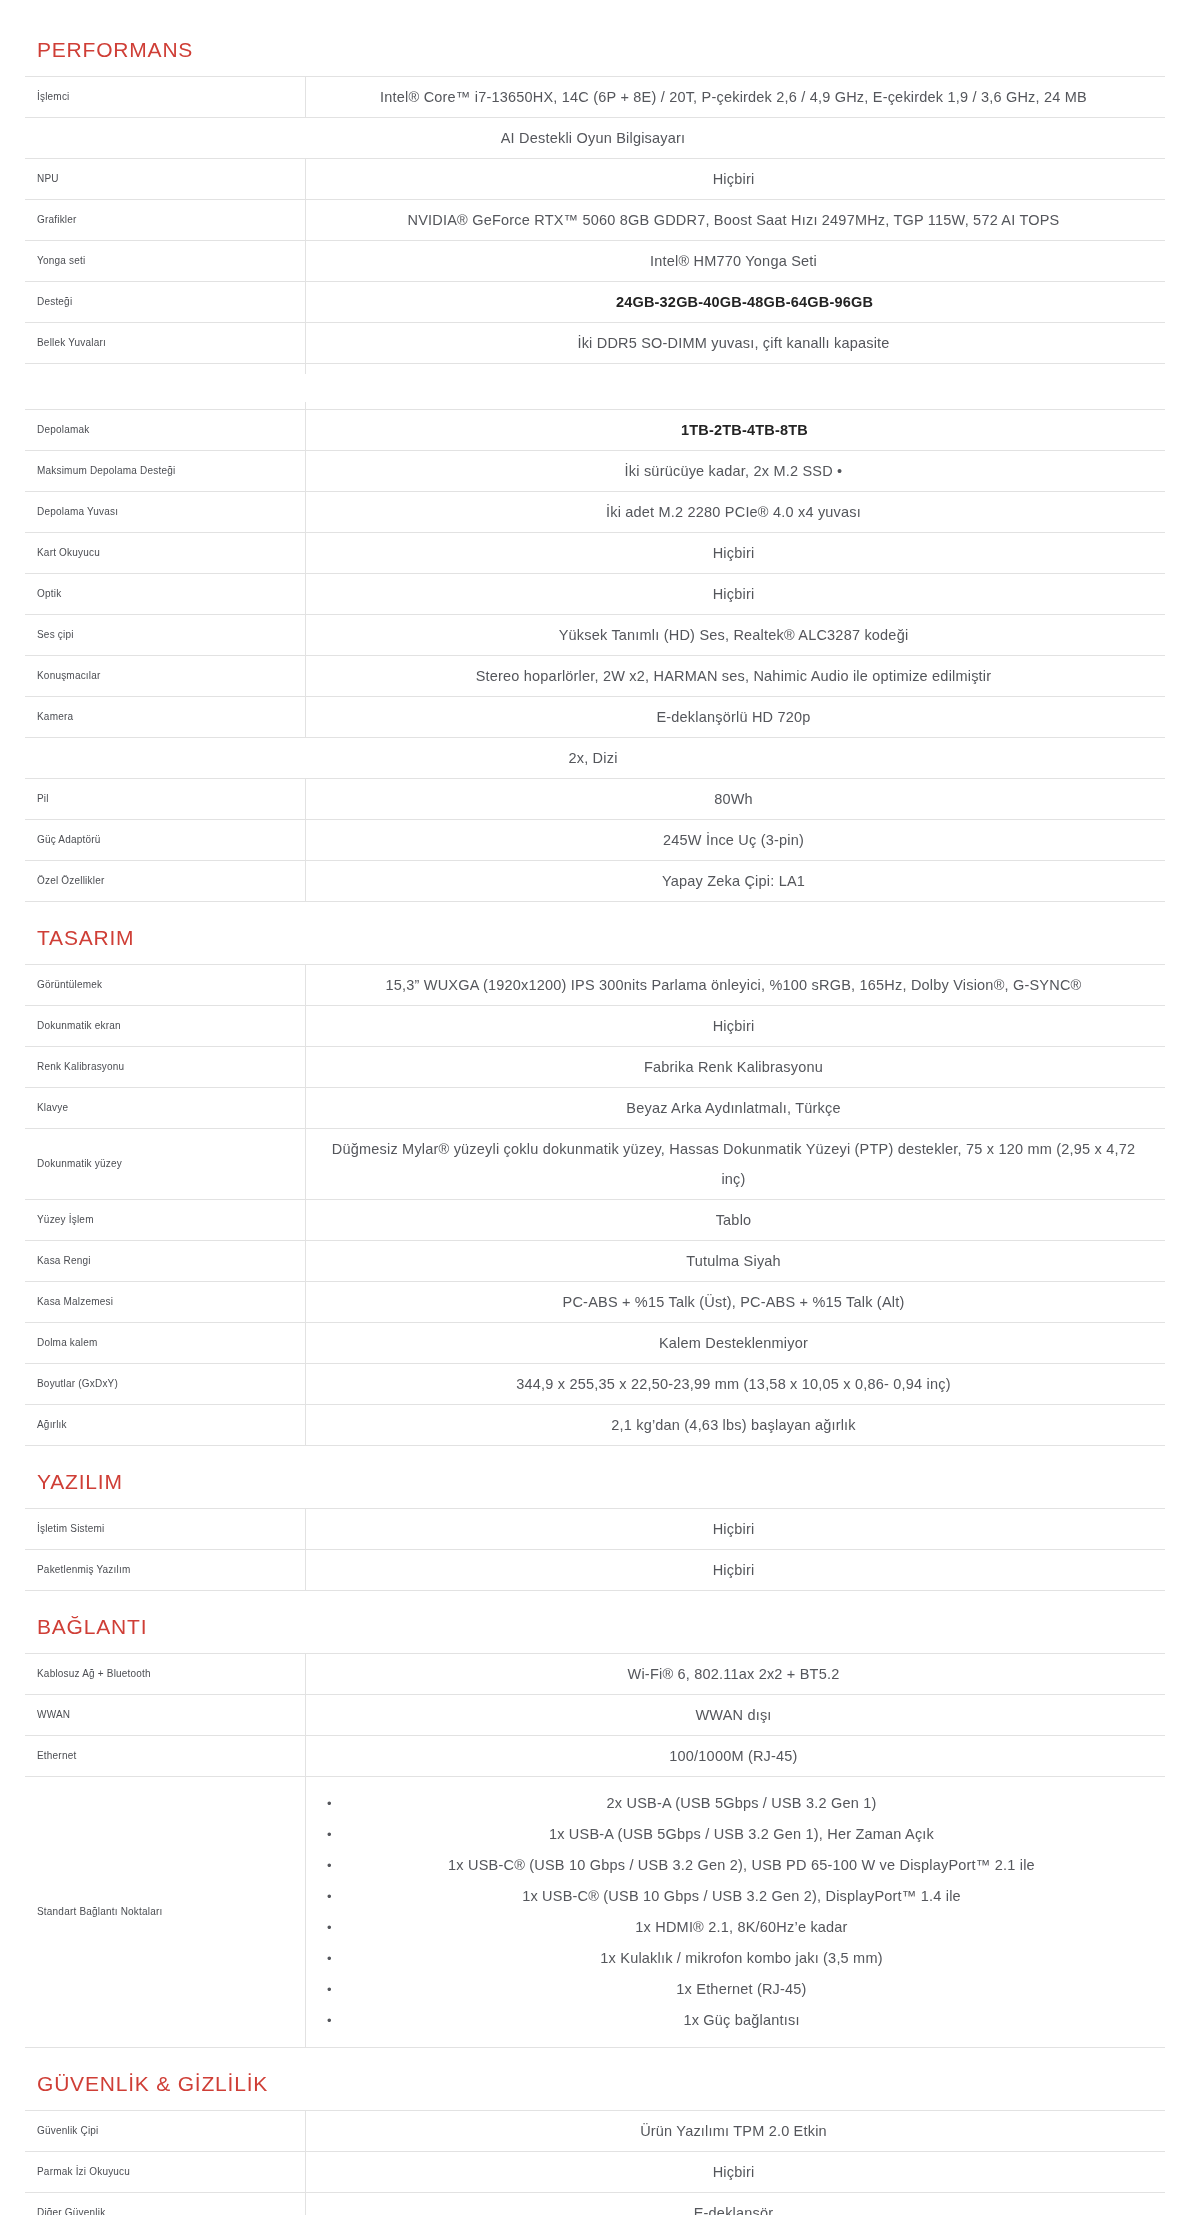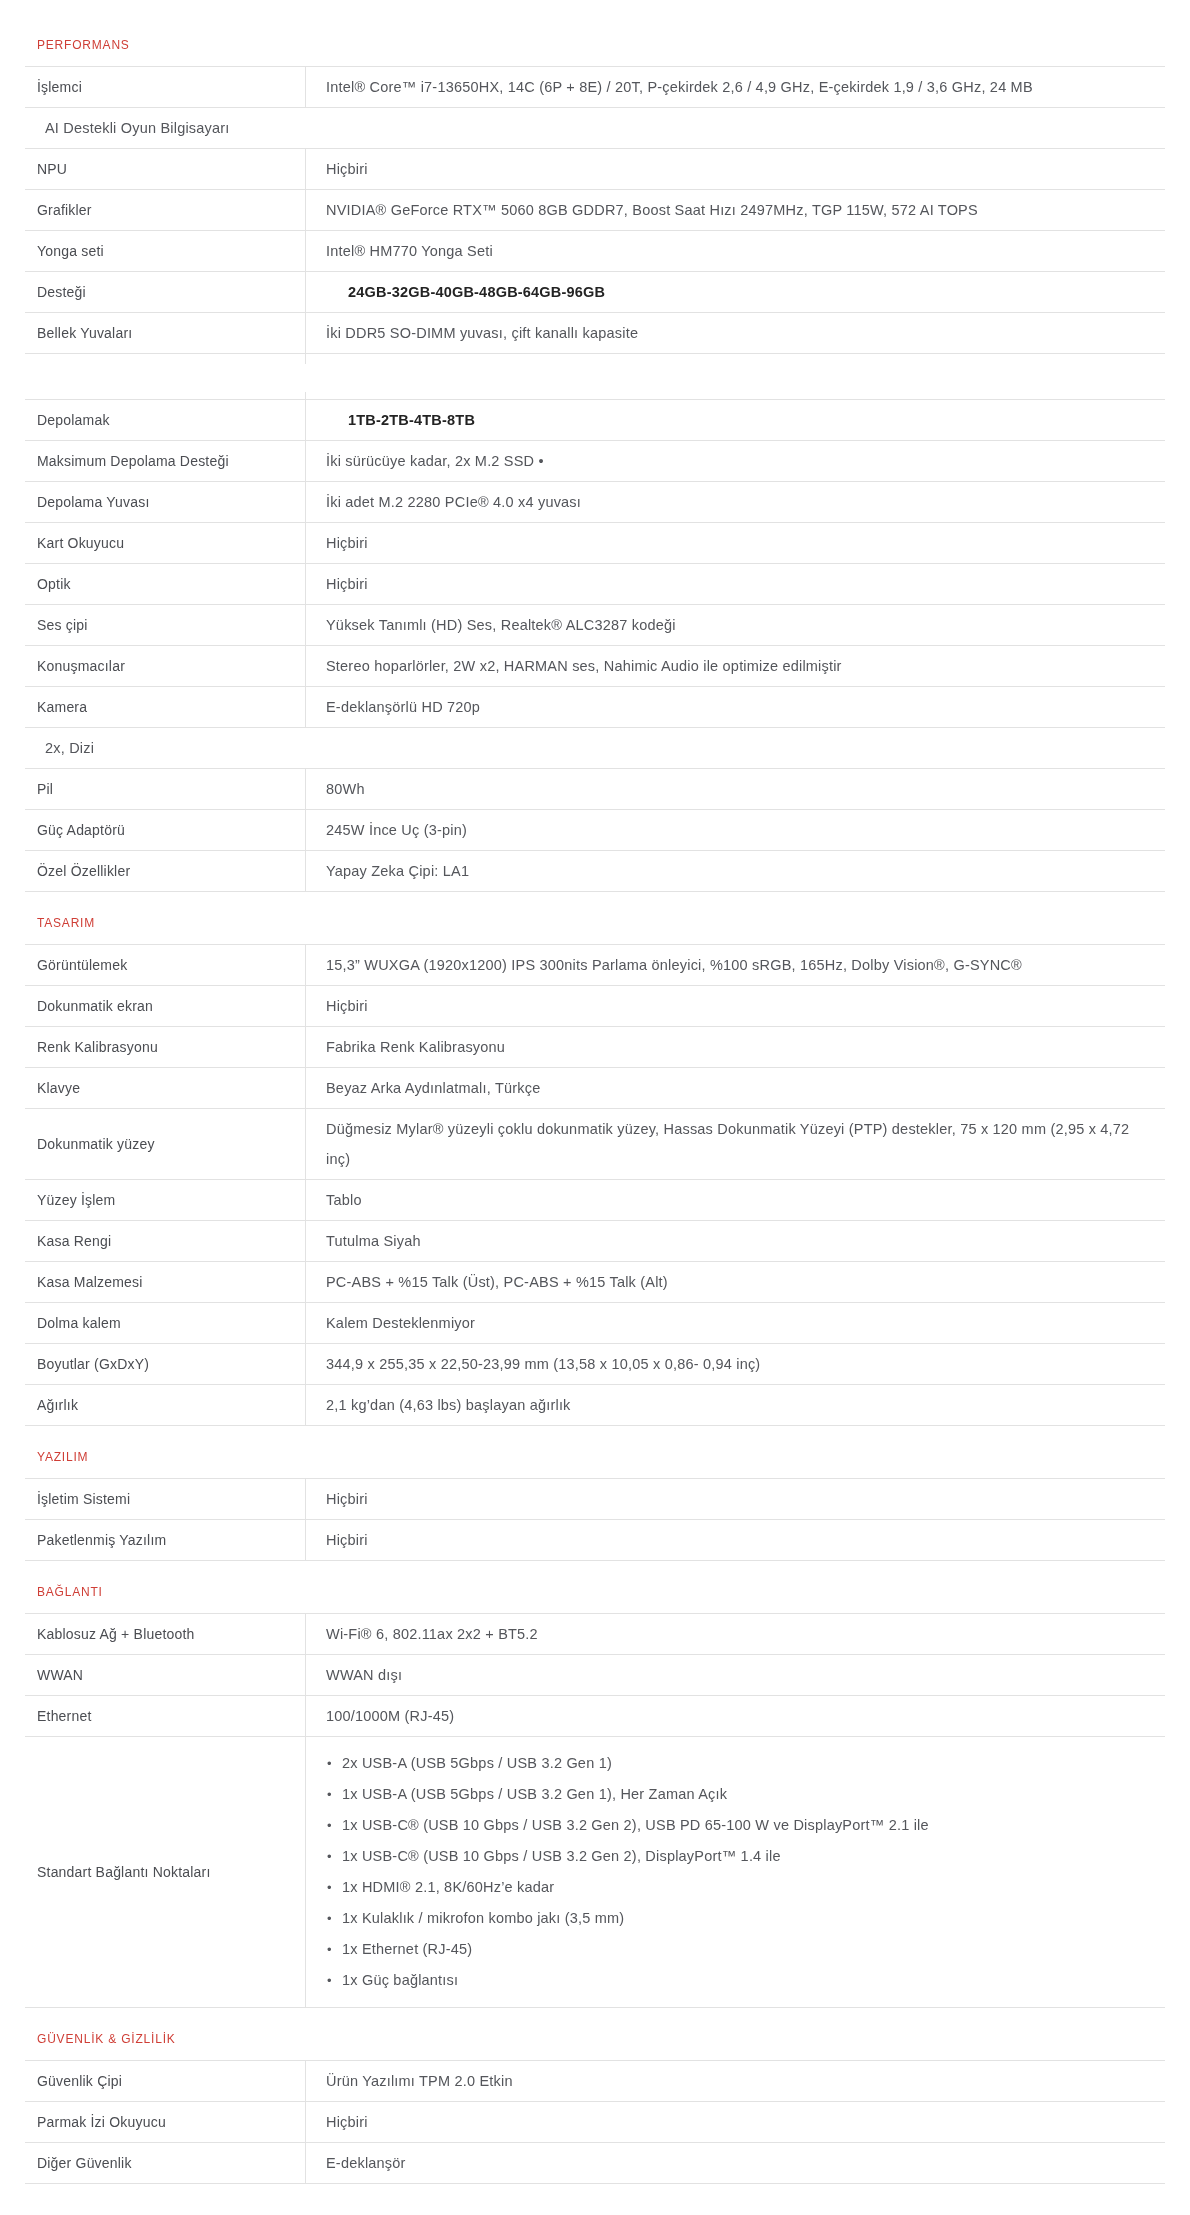"PERFORMANS" .section-heading { font-size: 12px -> 21px }
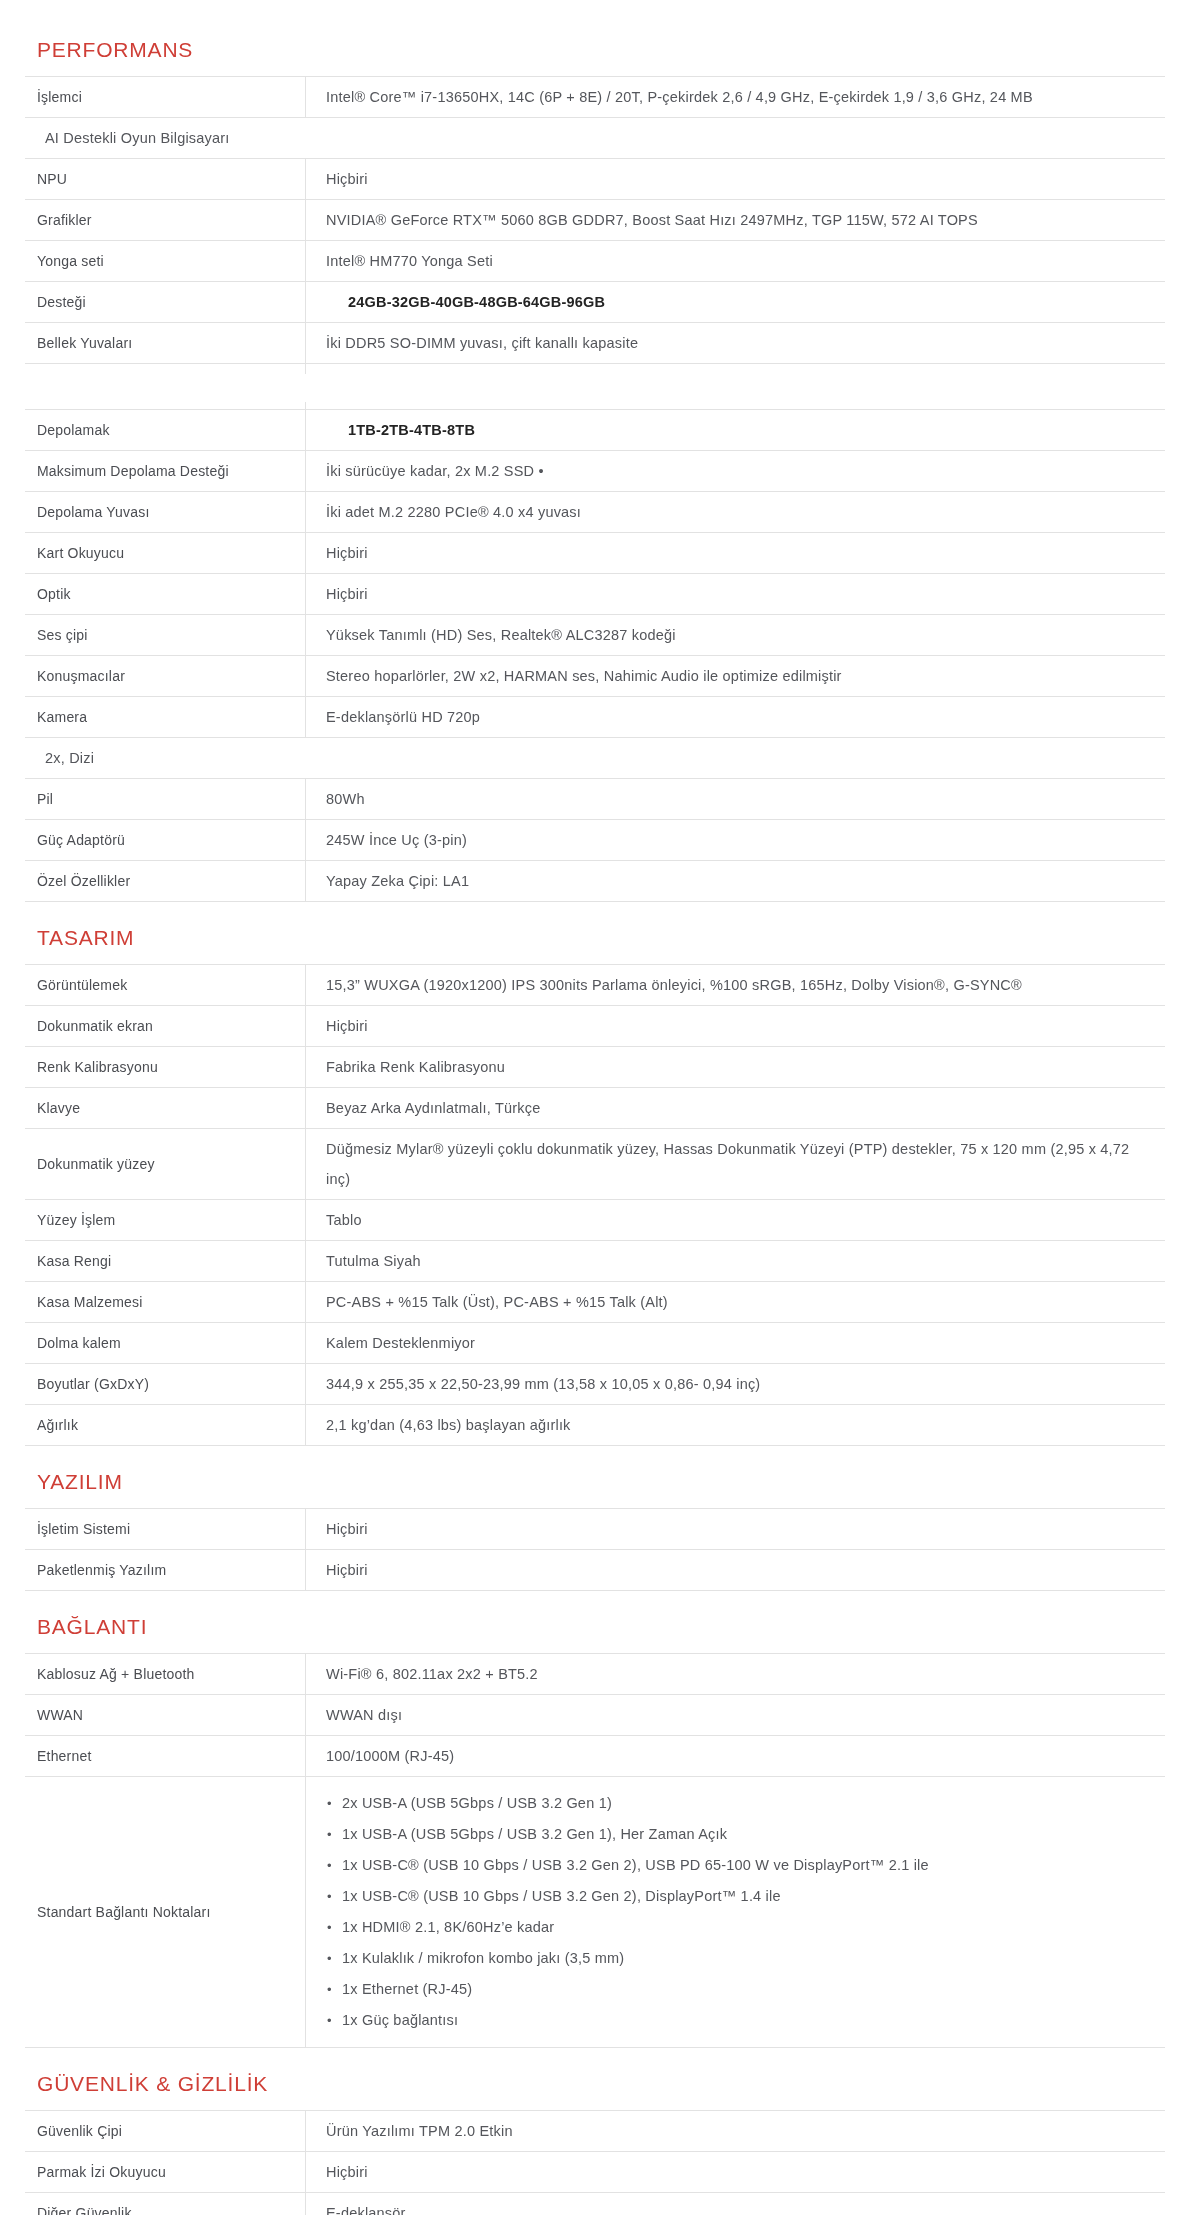"İşlemci" .cell.label { font-size: 14px -> 10px }
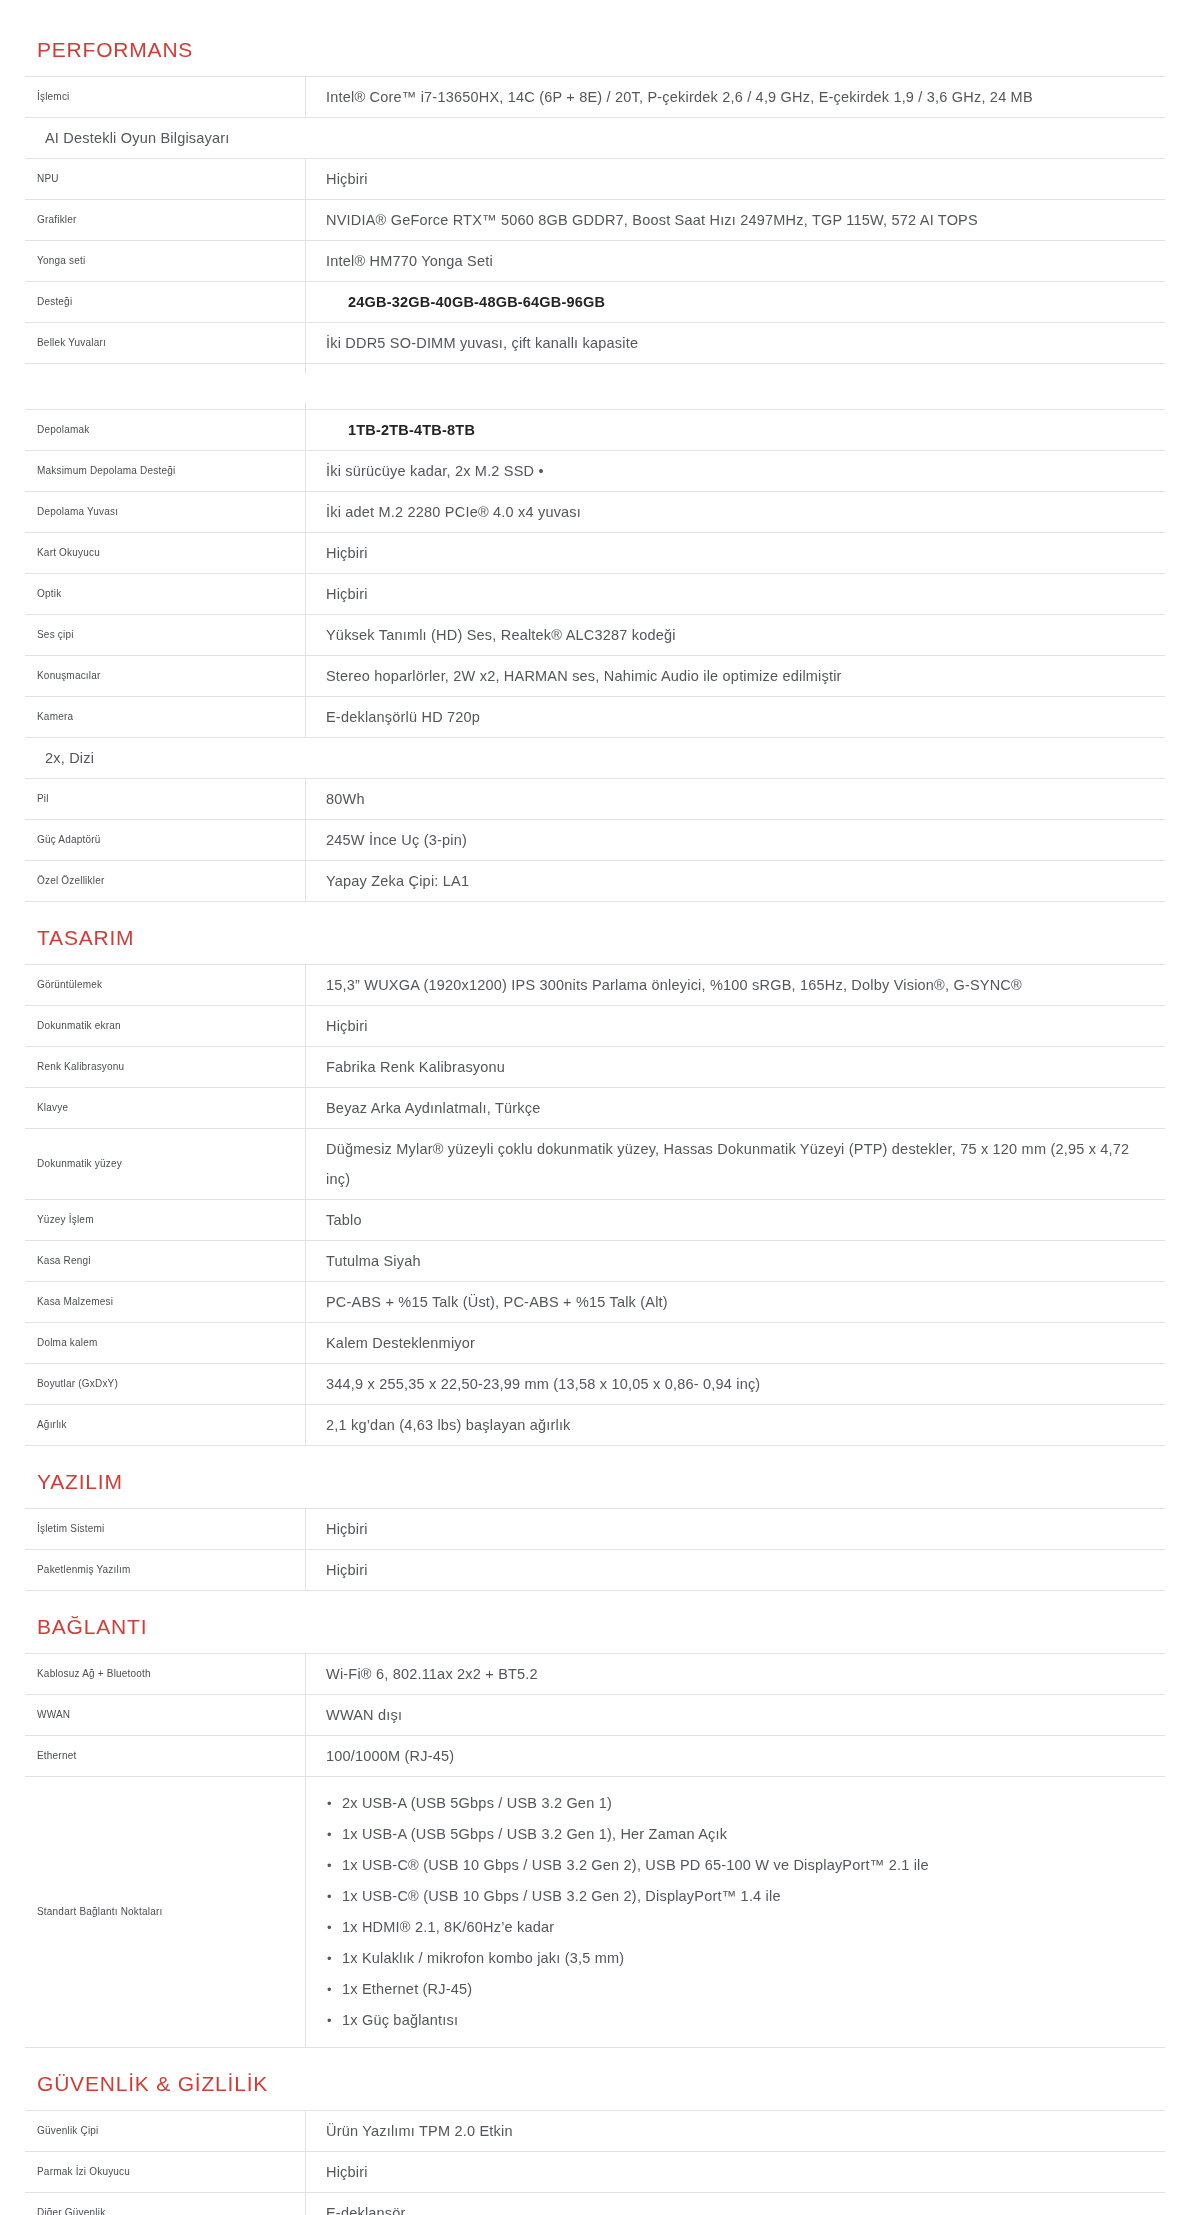"Intel® Core™ i7-13650HX, 14C (6P" .cell.value { text-align: none -> center }
